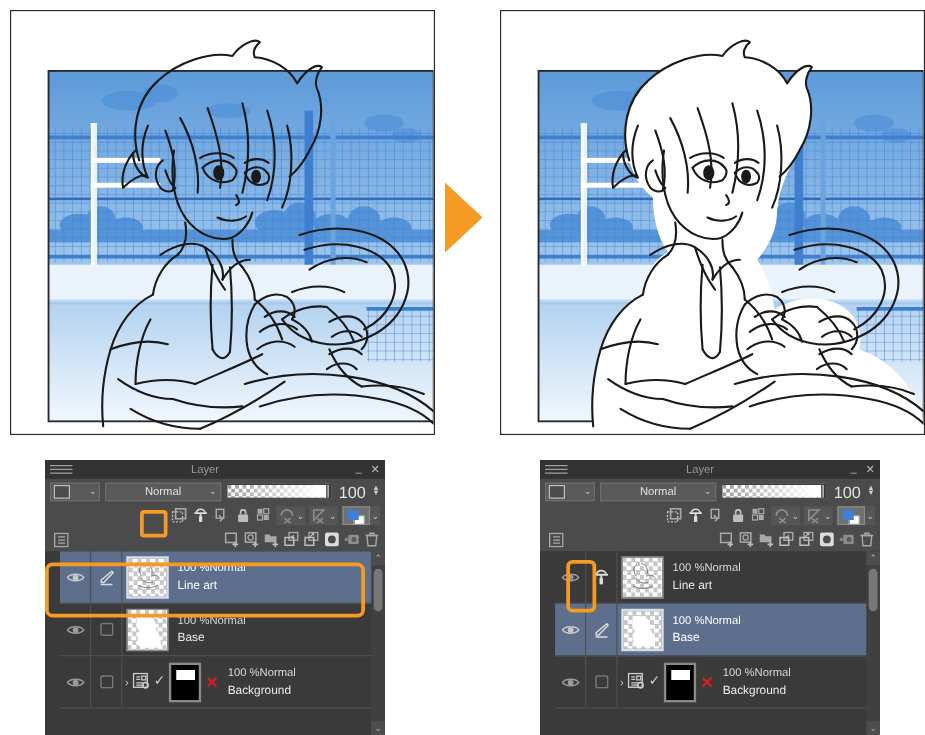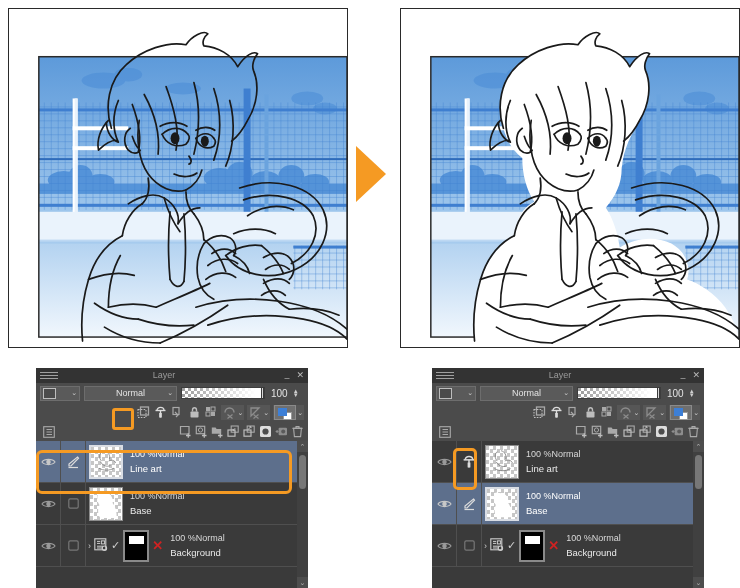"100" .op-num { font-size: 10px -> 13px }
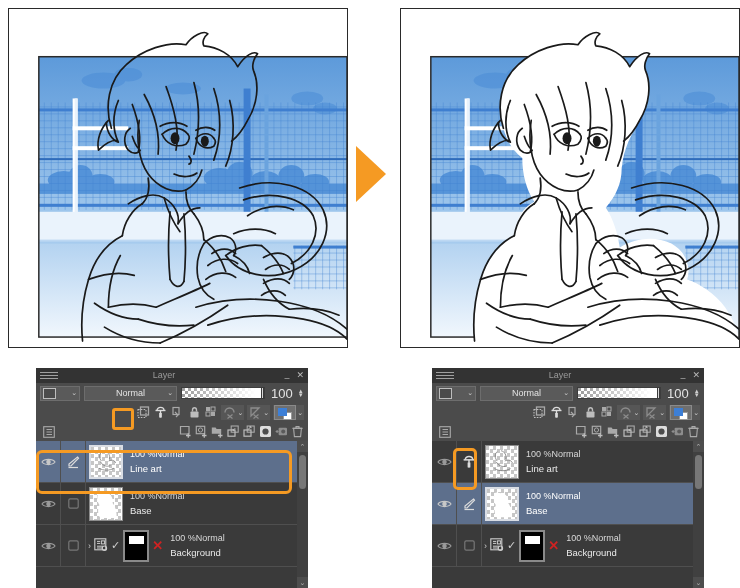"100 %Normal" .layerlist { padding-left: none -> 12px }
